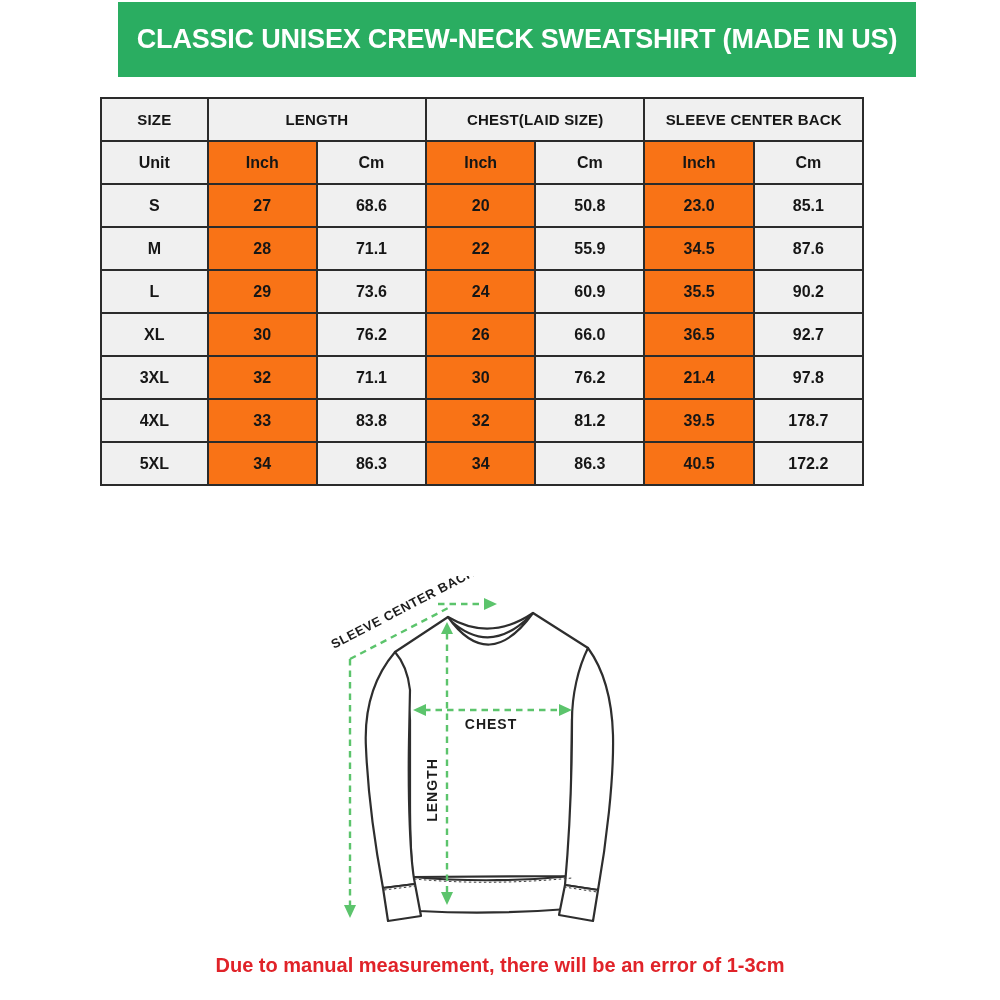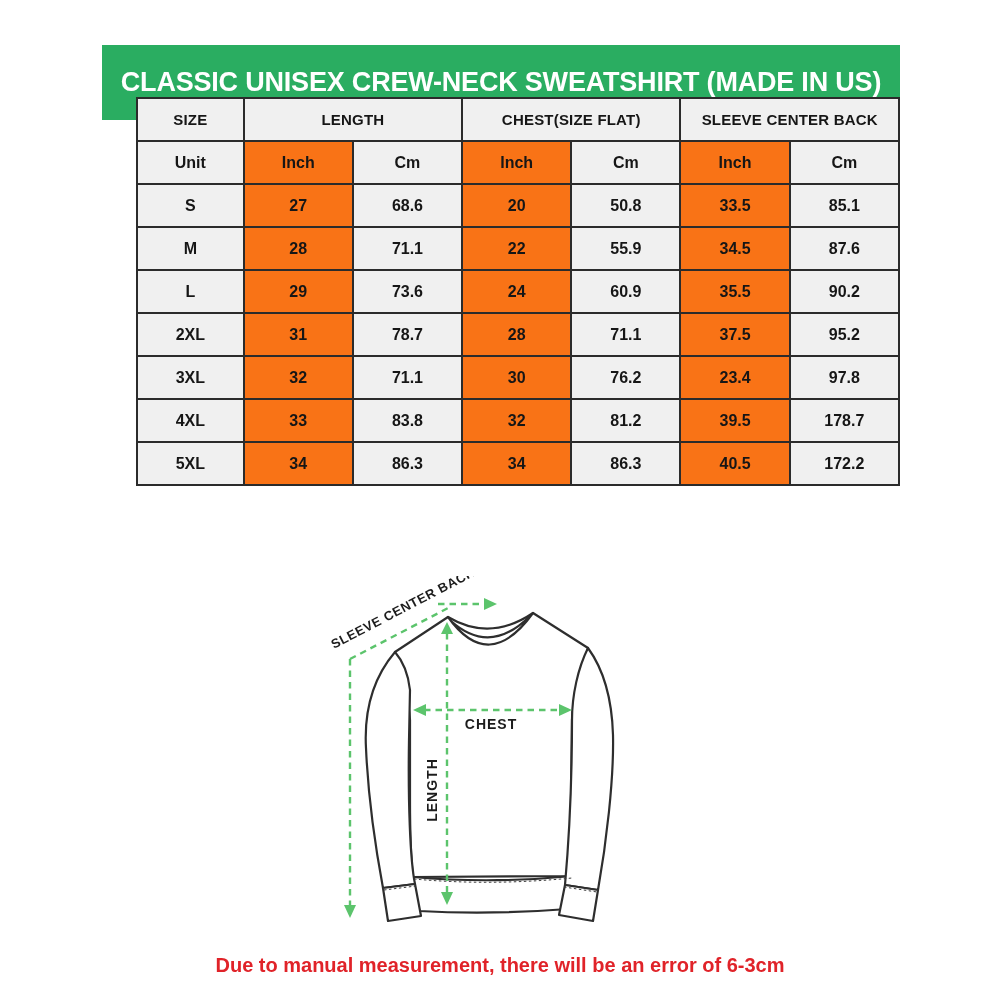"CLASSIC UNISEX CREW-NECK SWEATSHIRT" .banner { left: 102px -> 118px; margin-top: 43px -> none }
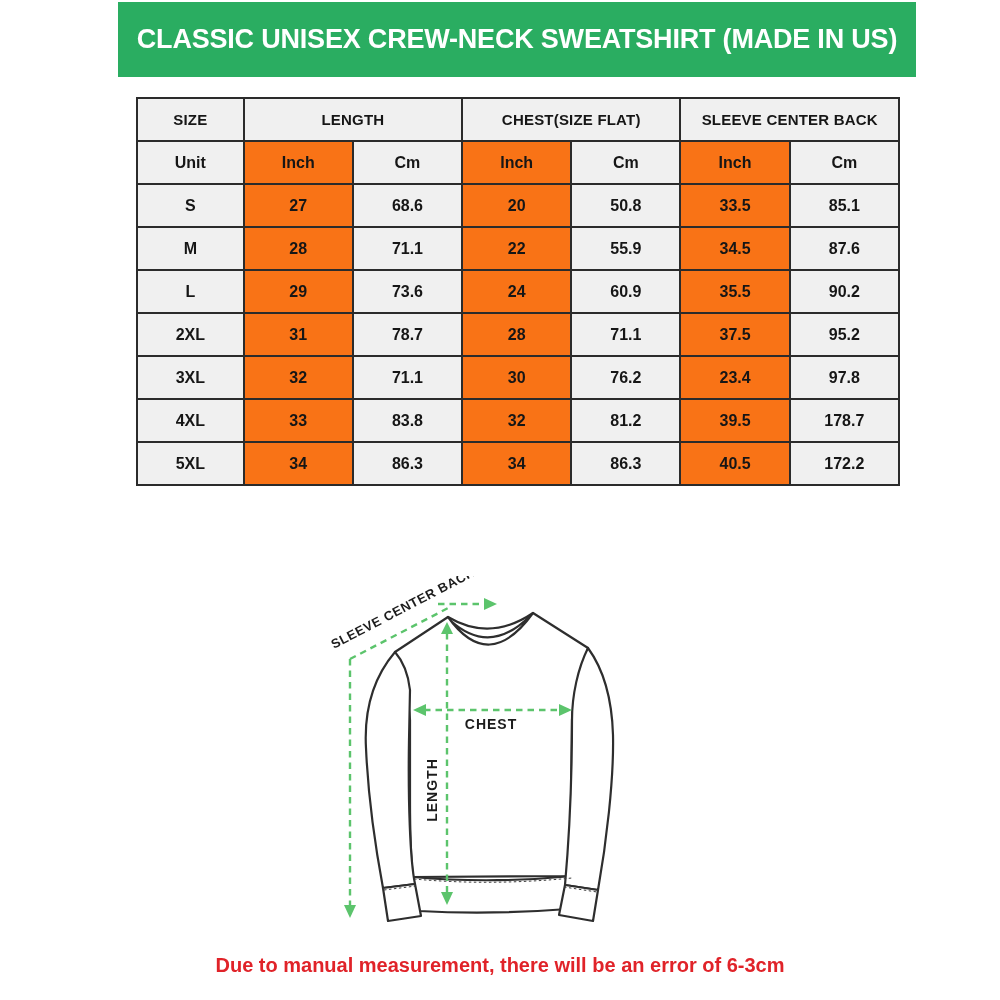"SIZE" table.size-chart { left: 136px -> 100px }
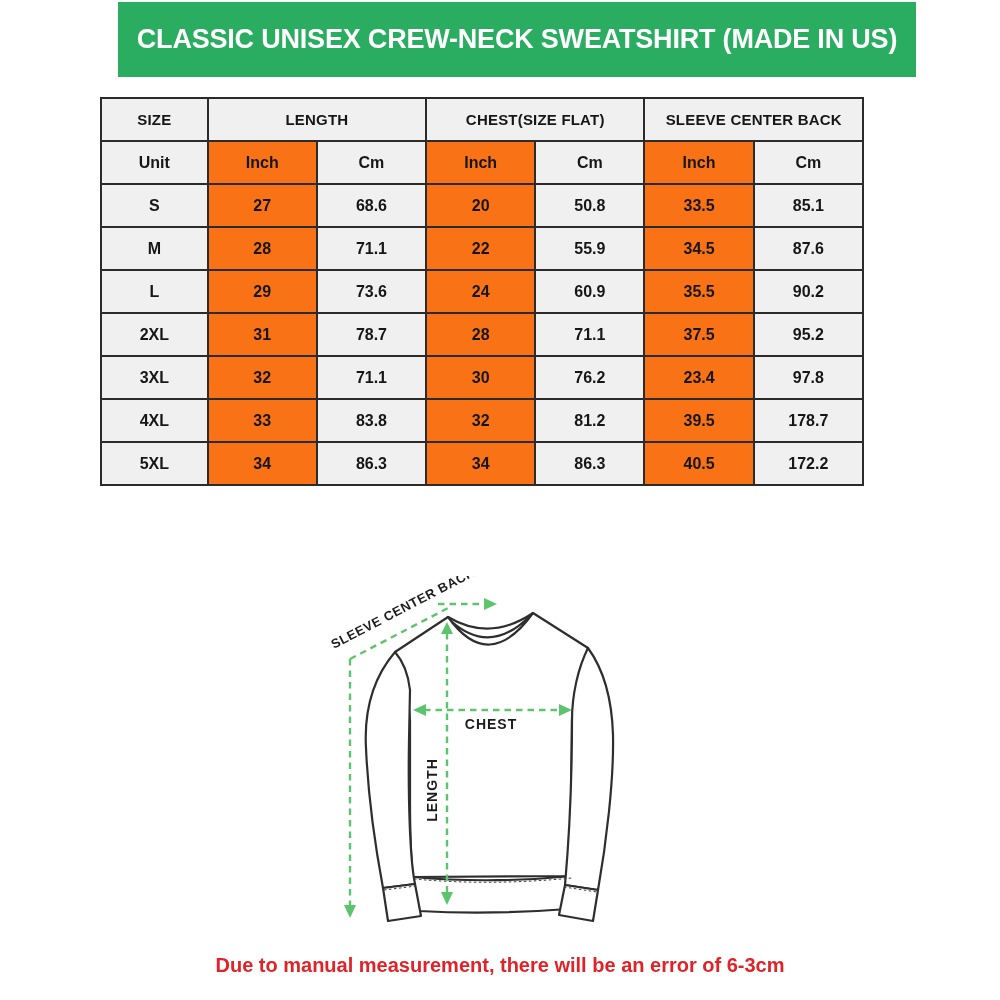"CHEST(SIZE FLAT)" th { text: SIZE FLAT -> LAID SIZE }
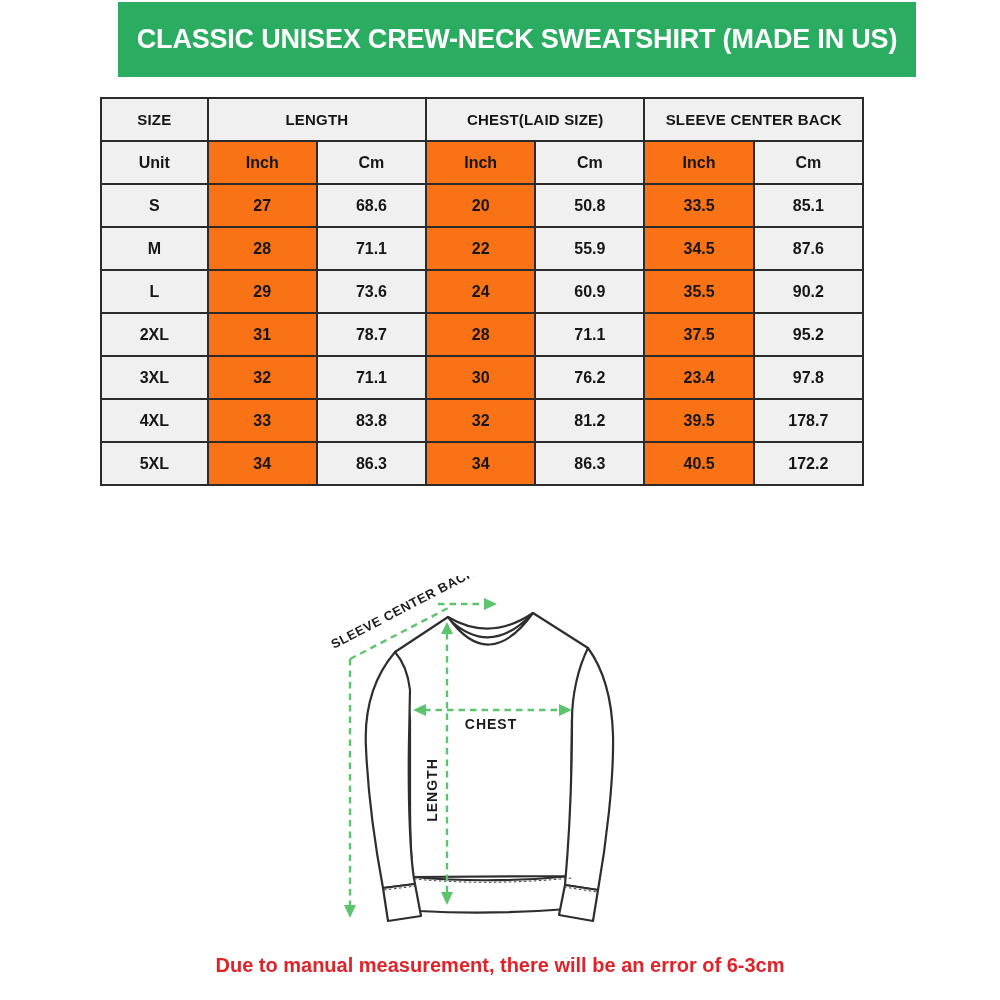"33.5" td.plain { text: 33.5 -> 23.0 }
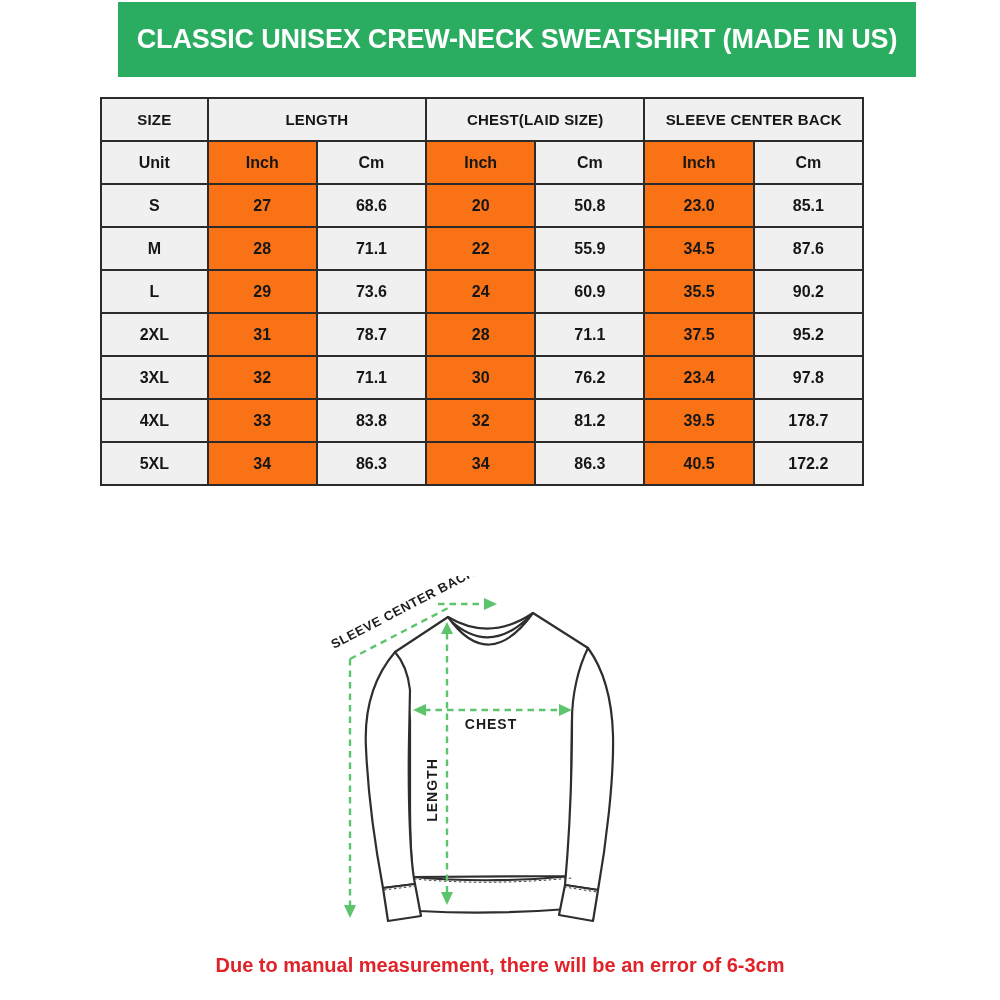"XL" tr { html: none -> <tr> <td>XL</td> <td>30</td> <td>76.2</td> <td>26</td> <td>66.0</td> <td>36.5</td> <td>92.7</td> </tr> }
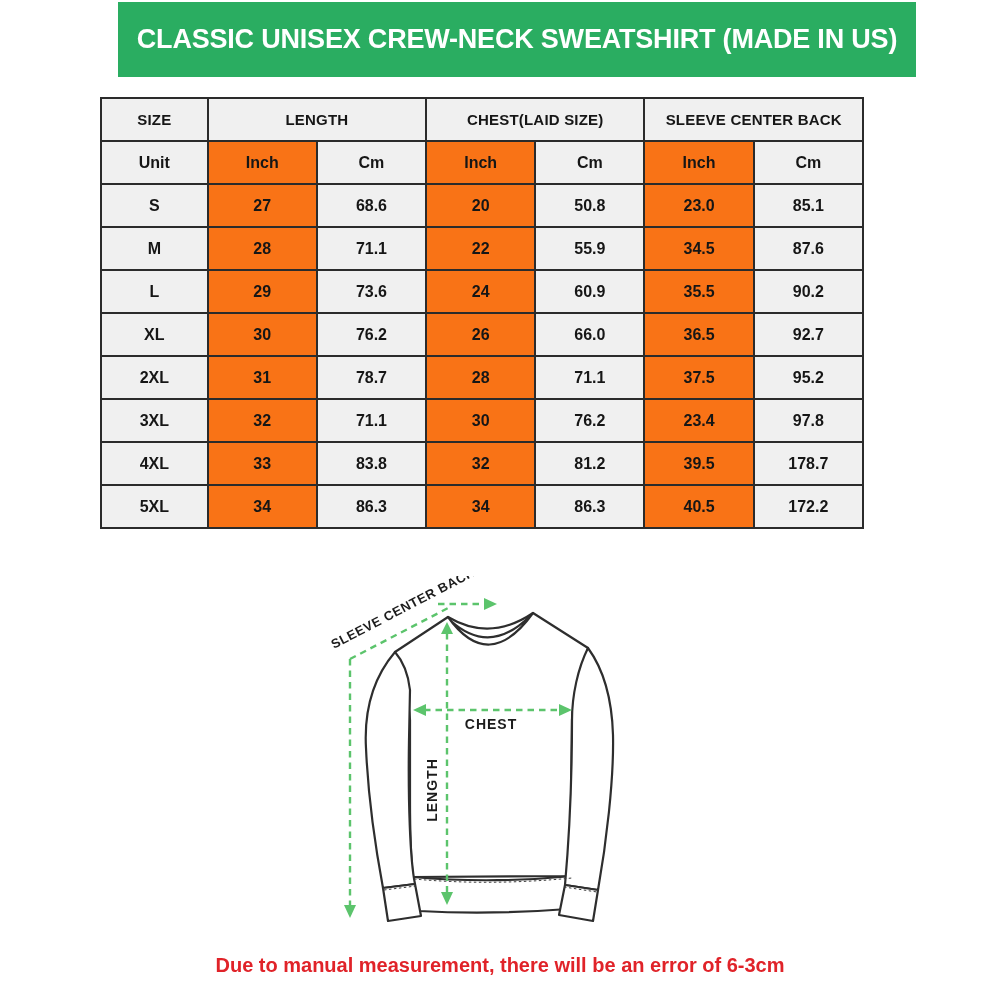"2XL" tr { html: <tr> <td>2XL</td> <td>31</td> <td>78.7</td> <td>28</td> <td>71.1</td> <td>37.5</td> <td>95.2</td> </tr> -> none }
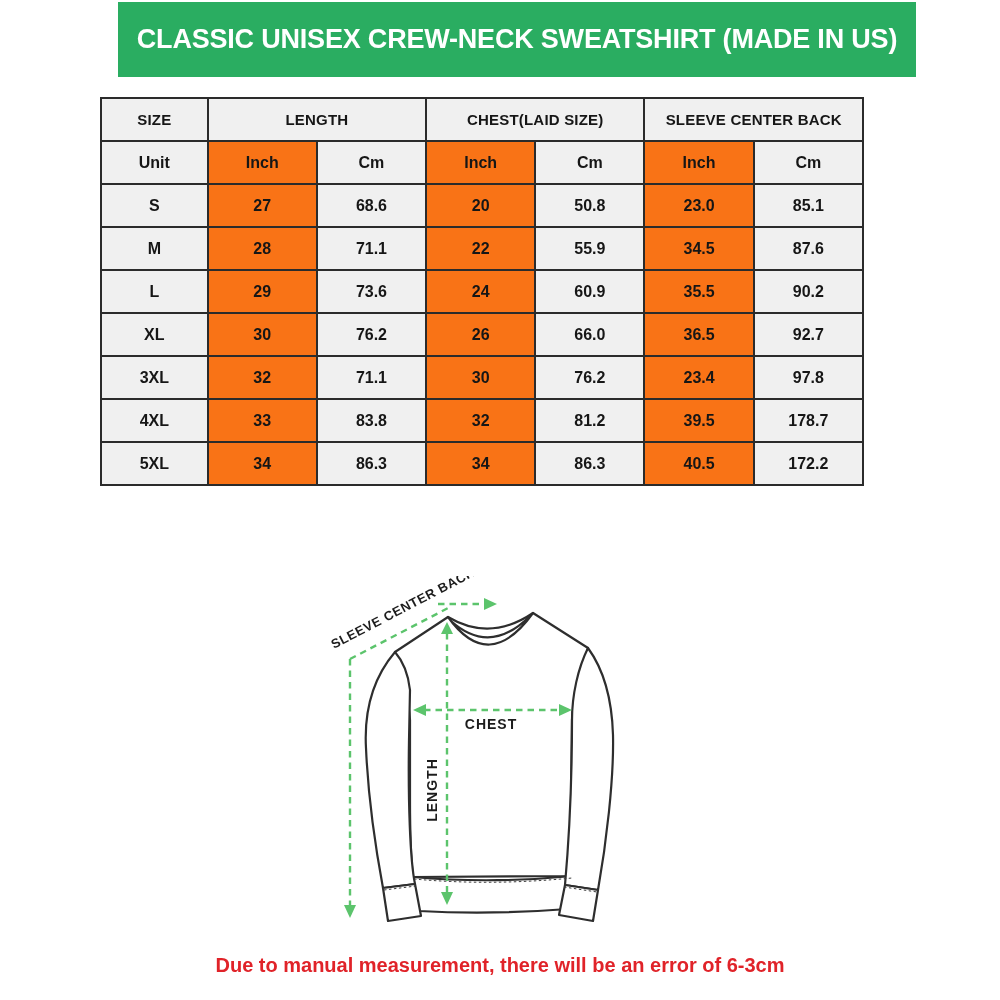"23.4" td.plain { text: 23.4 -> 21.4 }
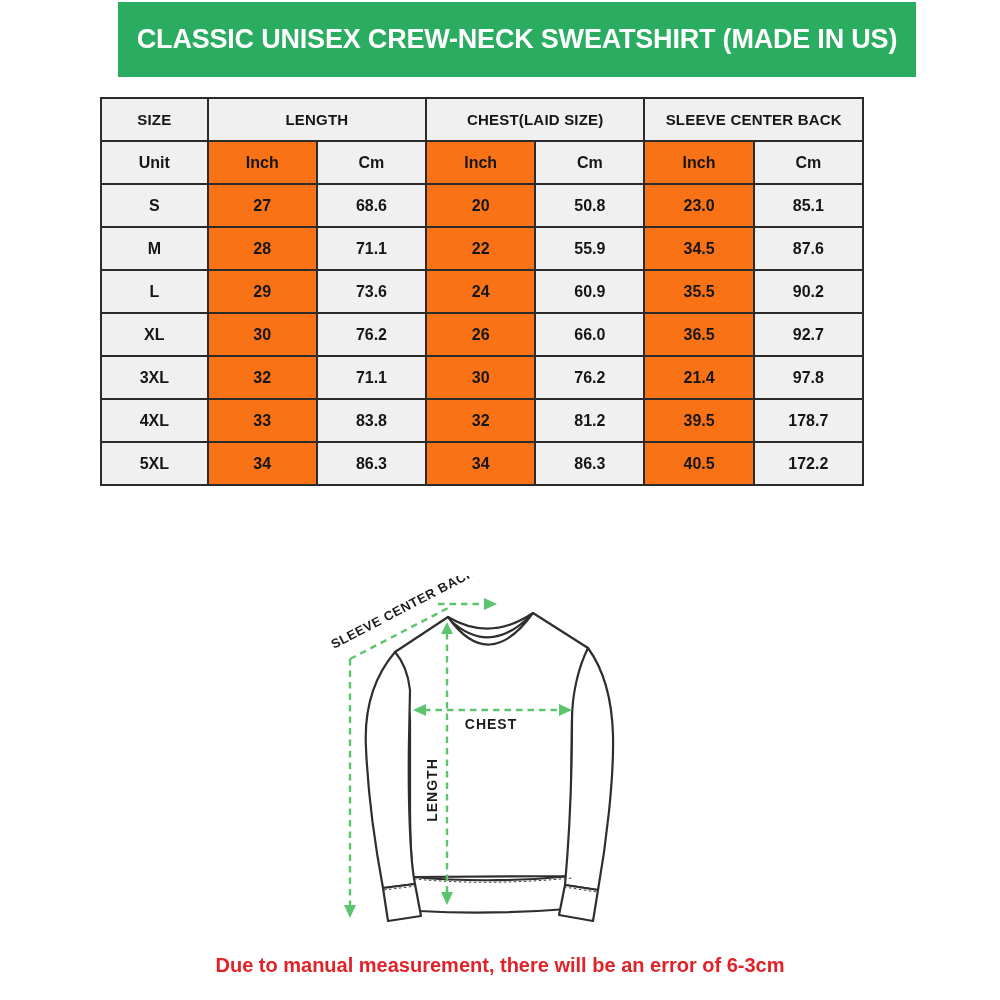"Due to manual measurement, there" span { text: 6-3cm -> 1-3cm }
